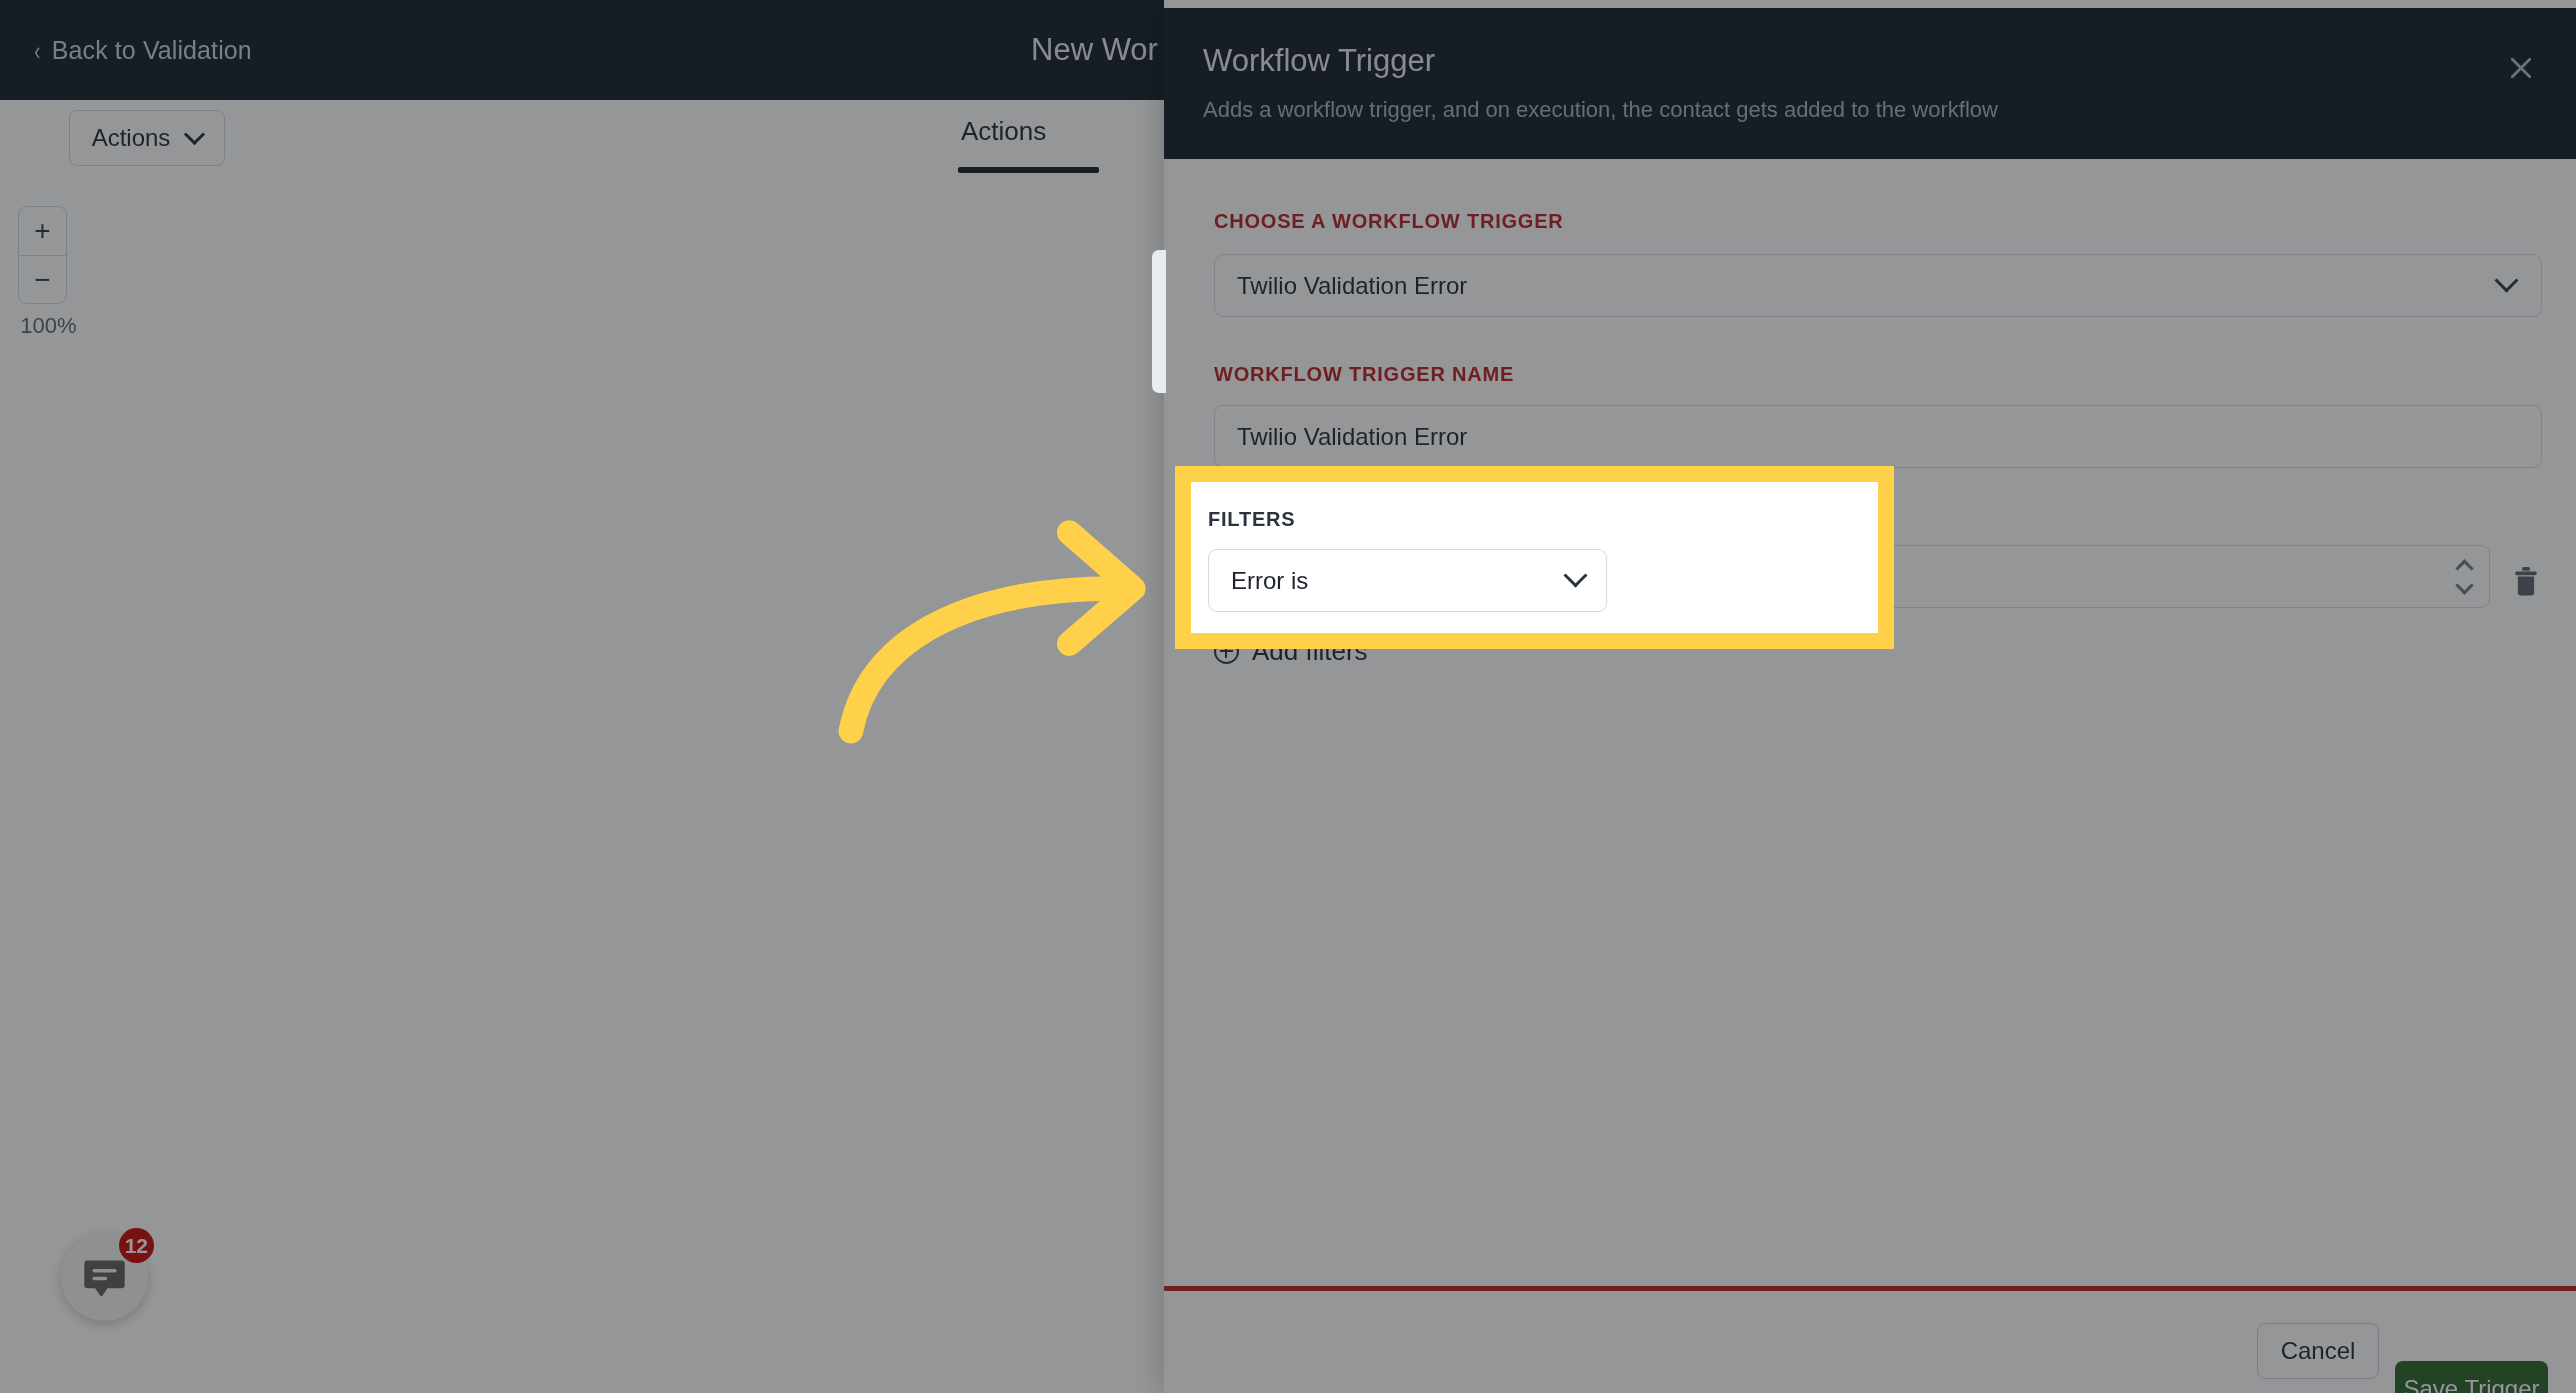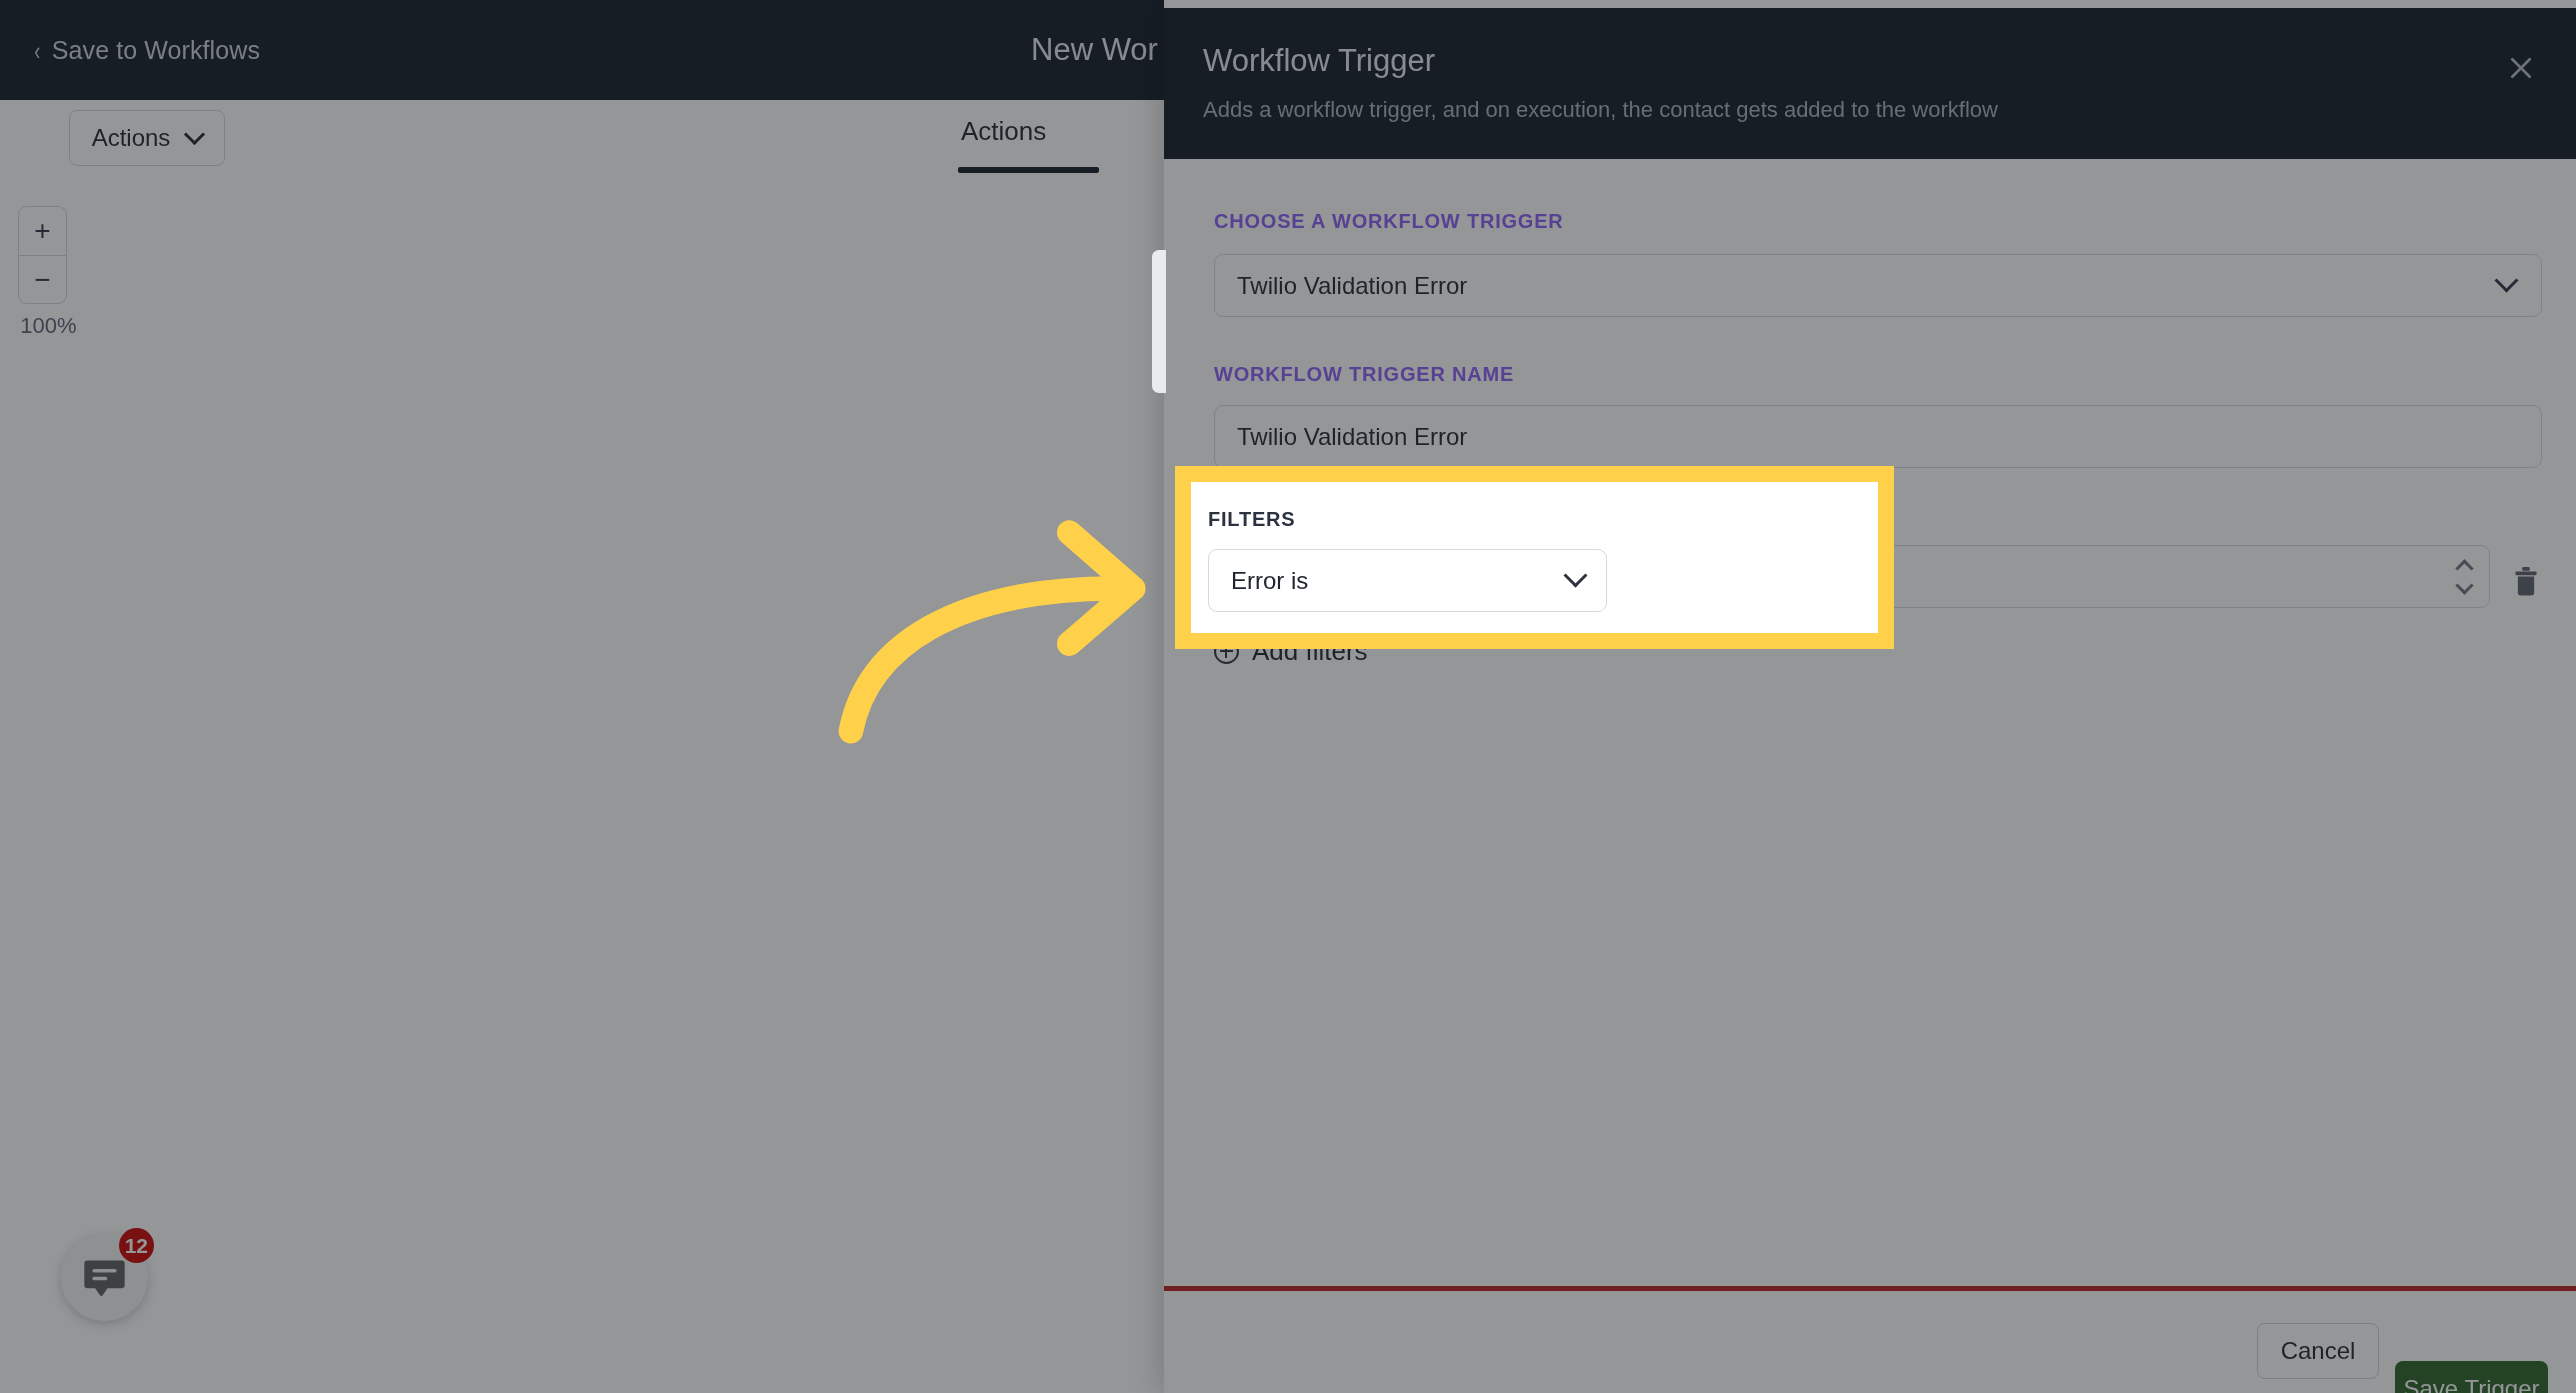"Save to Workflows" span { text: Save to Workflows -> Back to Validation }
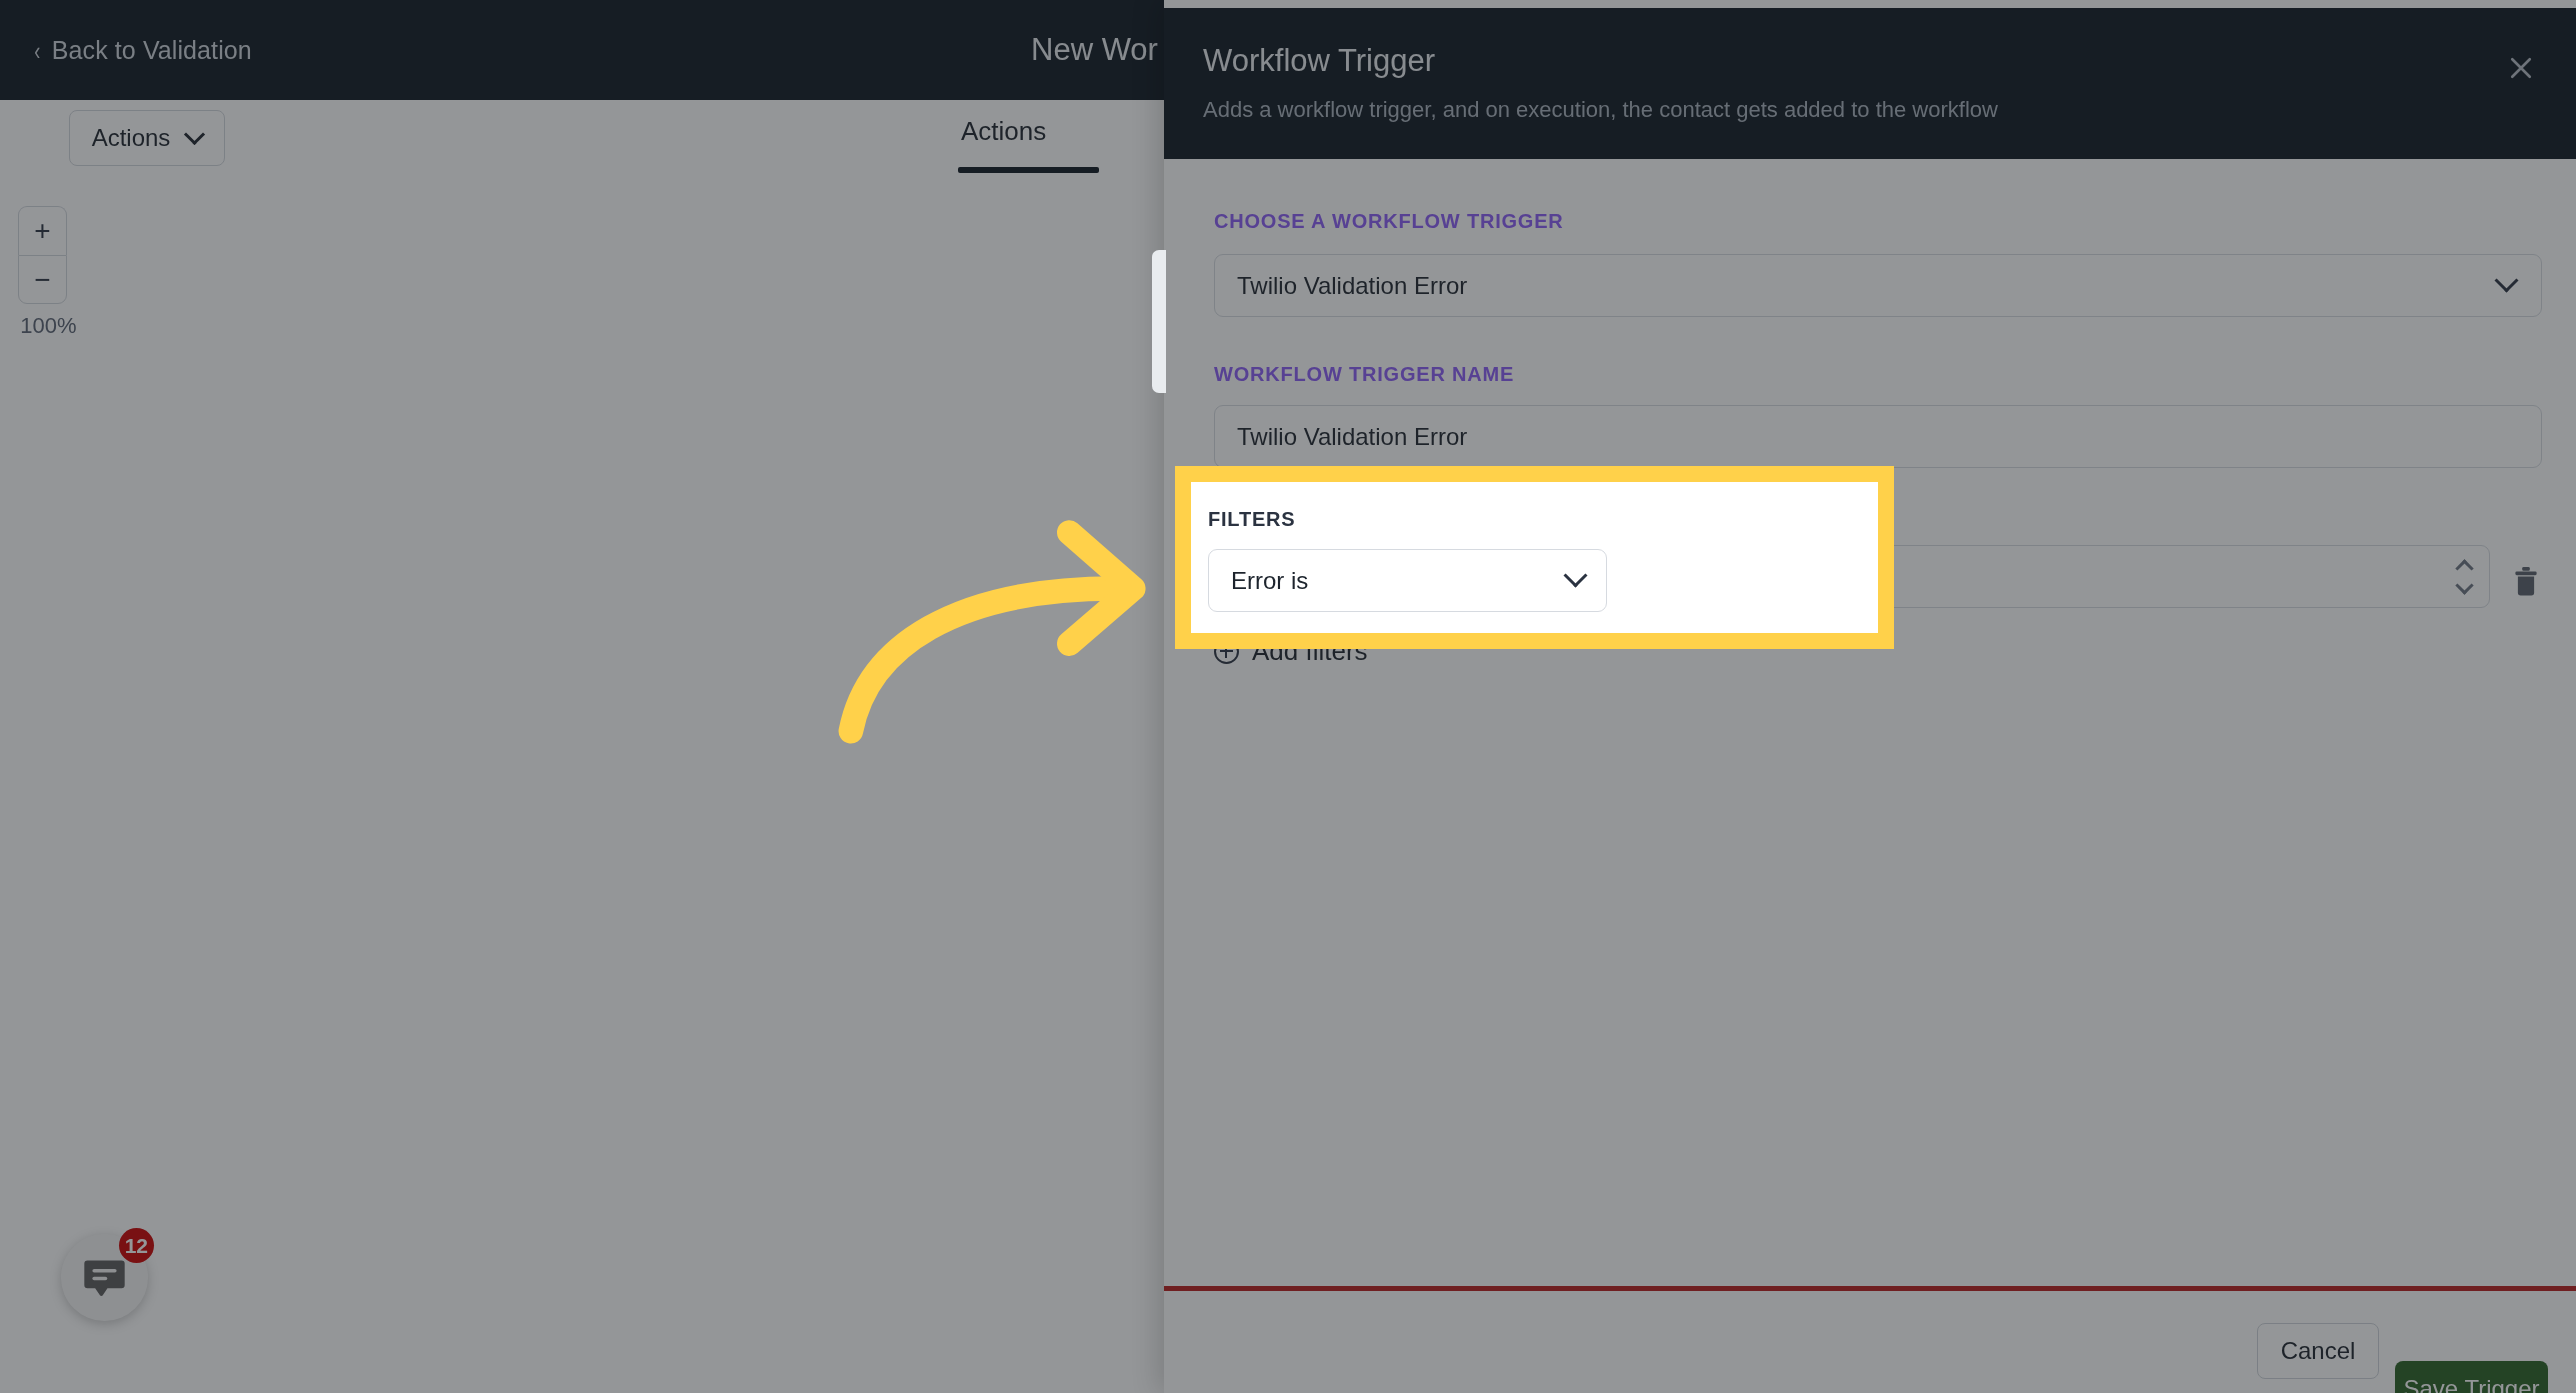"CHOOSE A WORKFLOW TRIGGER" .field-label { color: #8b5cf6 -> #b91c1c }
